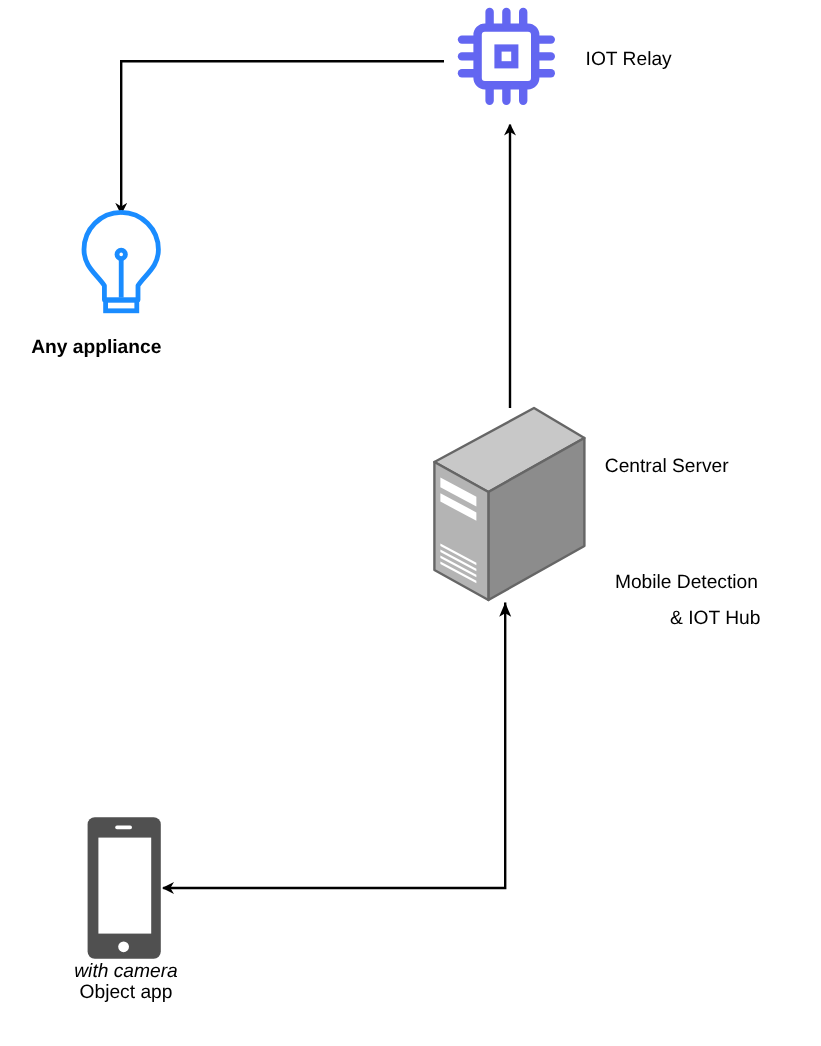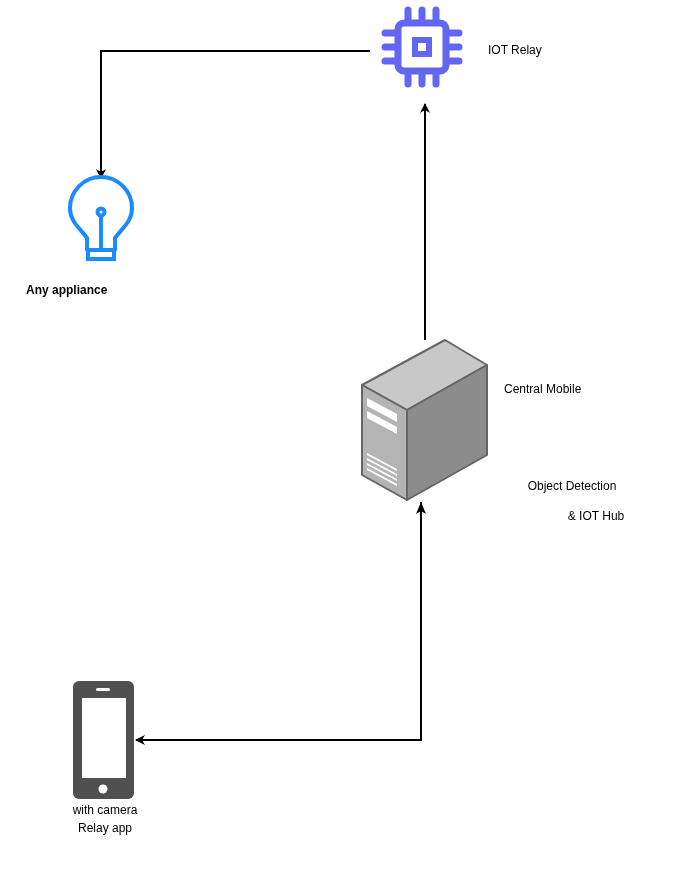"IOT Relay" .label { font-size: 12px -> 16px }
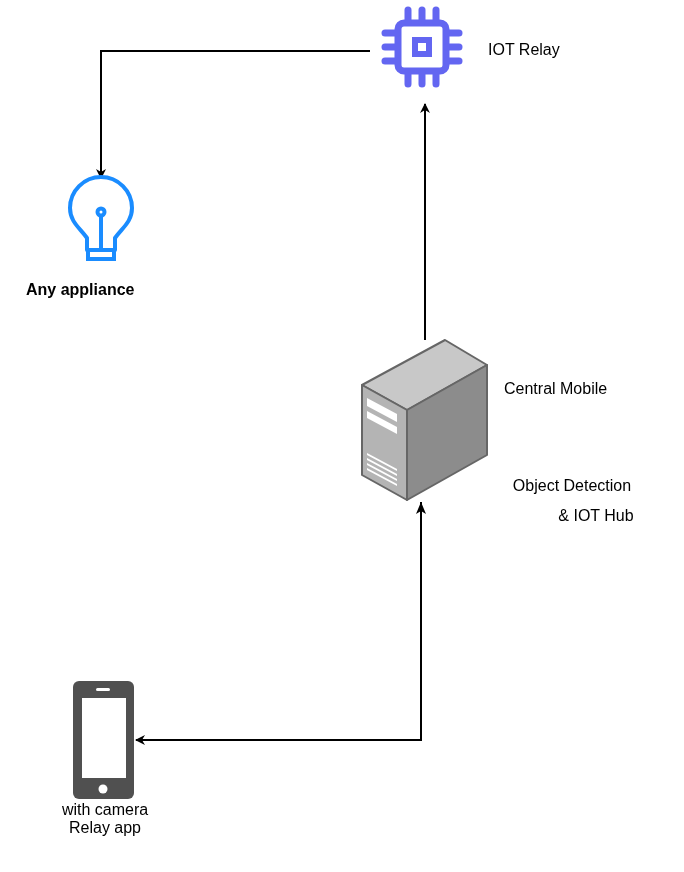"Central Mobile" div.label { text: Mobile -> Server }
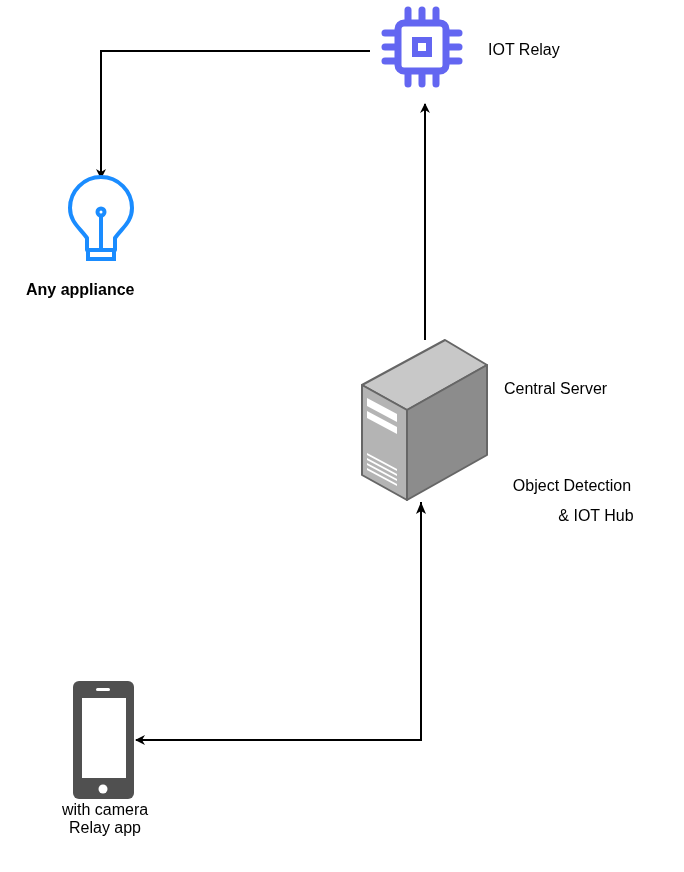"Object Detection" div.label { text: Object -> Mobile }
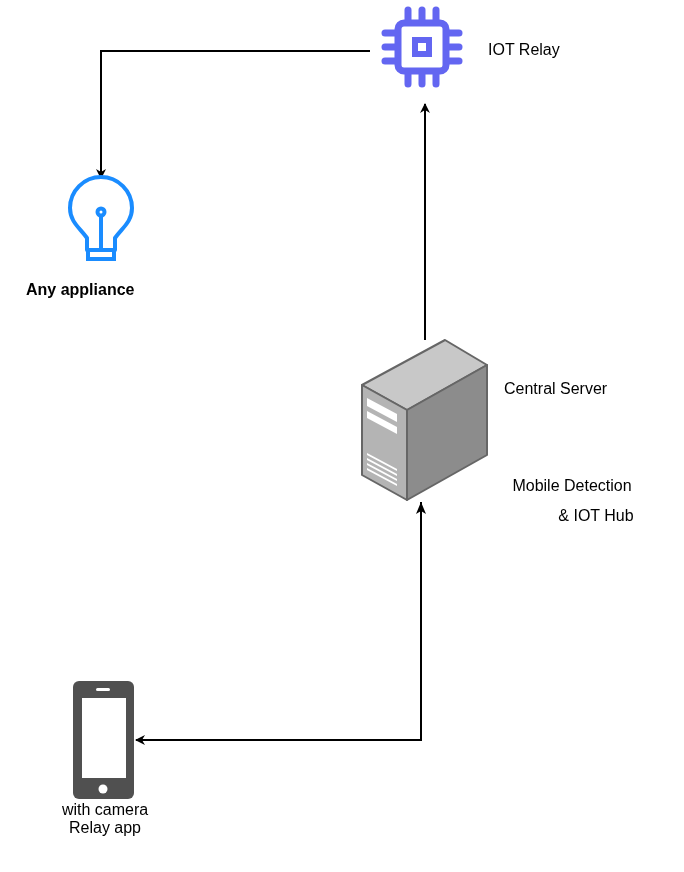"with camera" div.label { font-style: none -> italic }
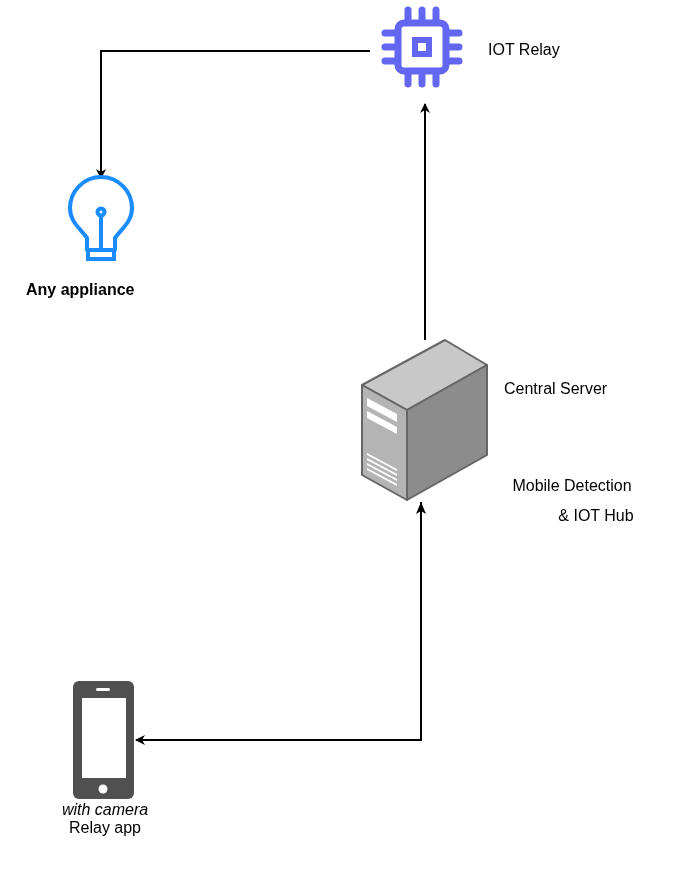"Relay app" div.label { text: Relay -> Object }
